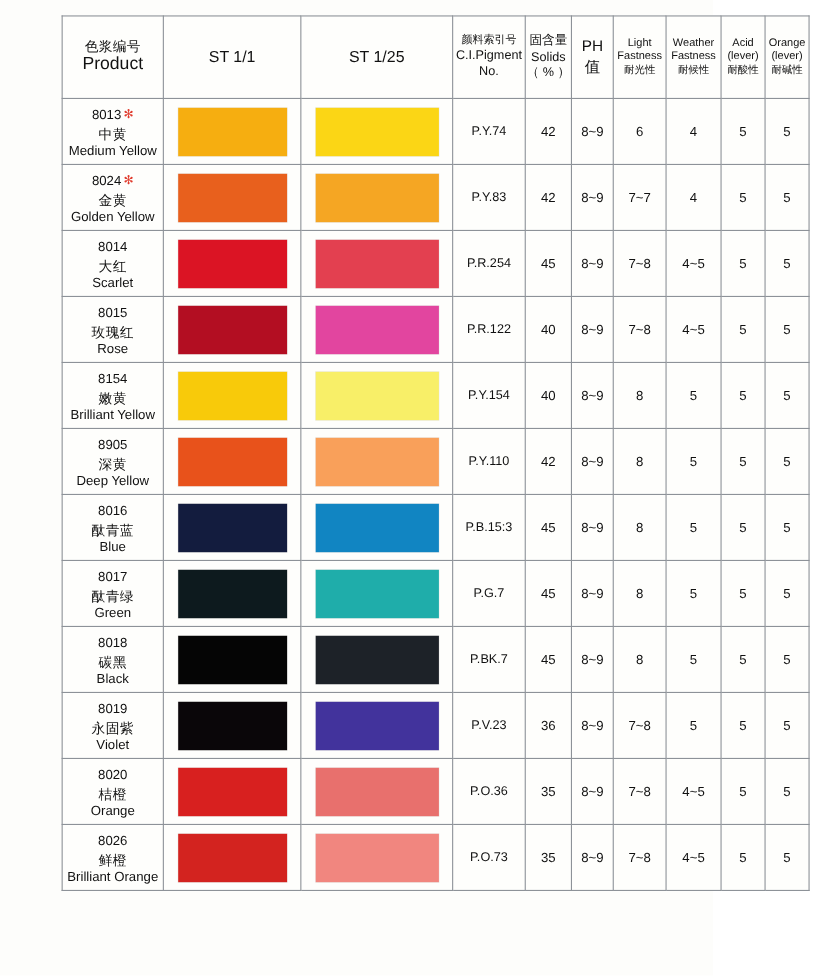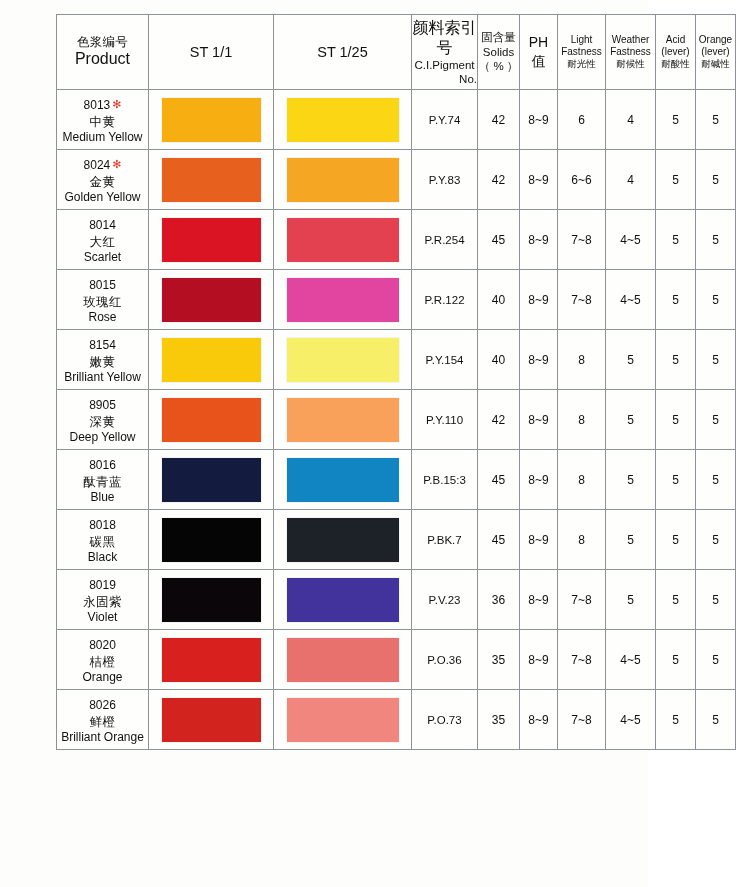"颜料索引号" .hd-ci-1 { font-size: 16px -> 10px }
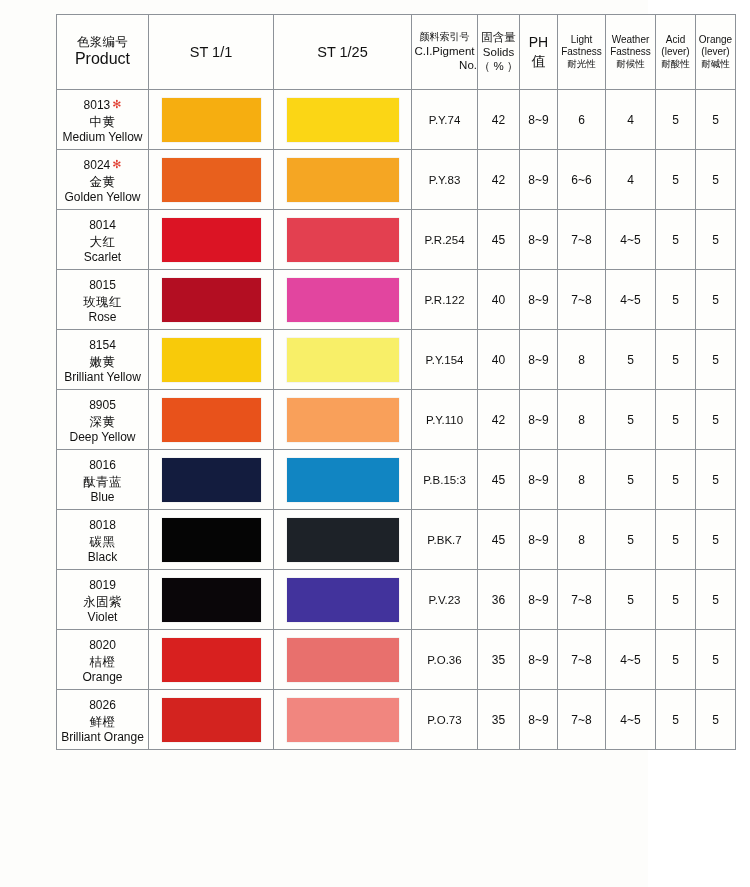"No." .hd-ci-3 { text-align: right -> none }
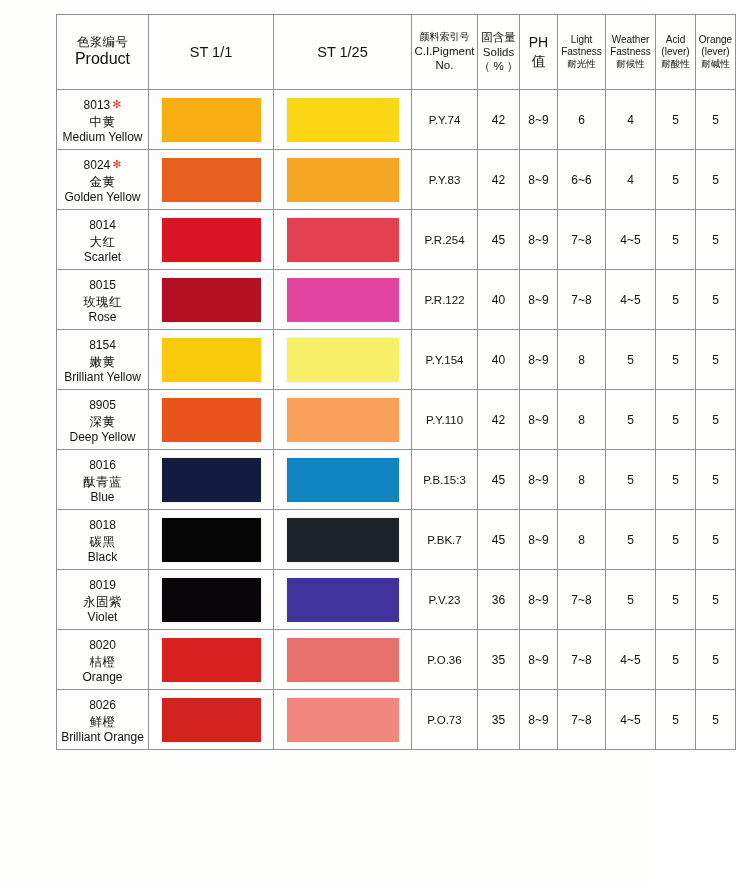"6~6" td.val { text: 6~6 -> 7~7 }
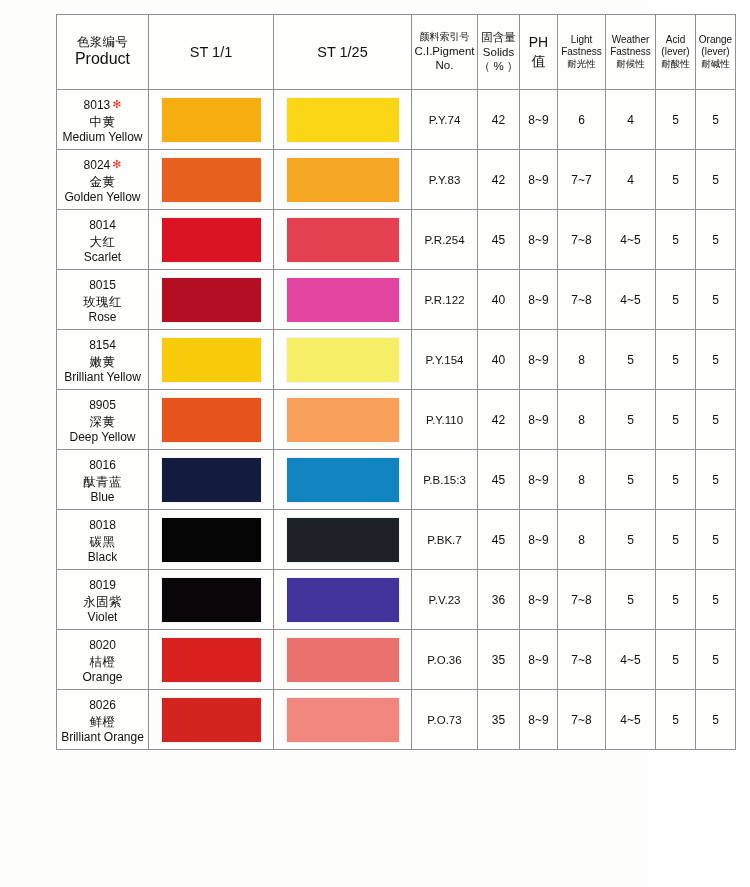"8017" tr { html: none -> <tr> <td><span>8017</span><span>酞青绿</span><span>Green</span></td> <td> <div> <div></div> </div> </td> <td> <div> <div></div> </div> </td> <td>P.G.7</td> <td>45</td> <td>8~9</td> <td>8</td> <td>5</td> <td>5</td> <td>5</td> </tr> }
